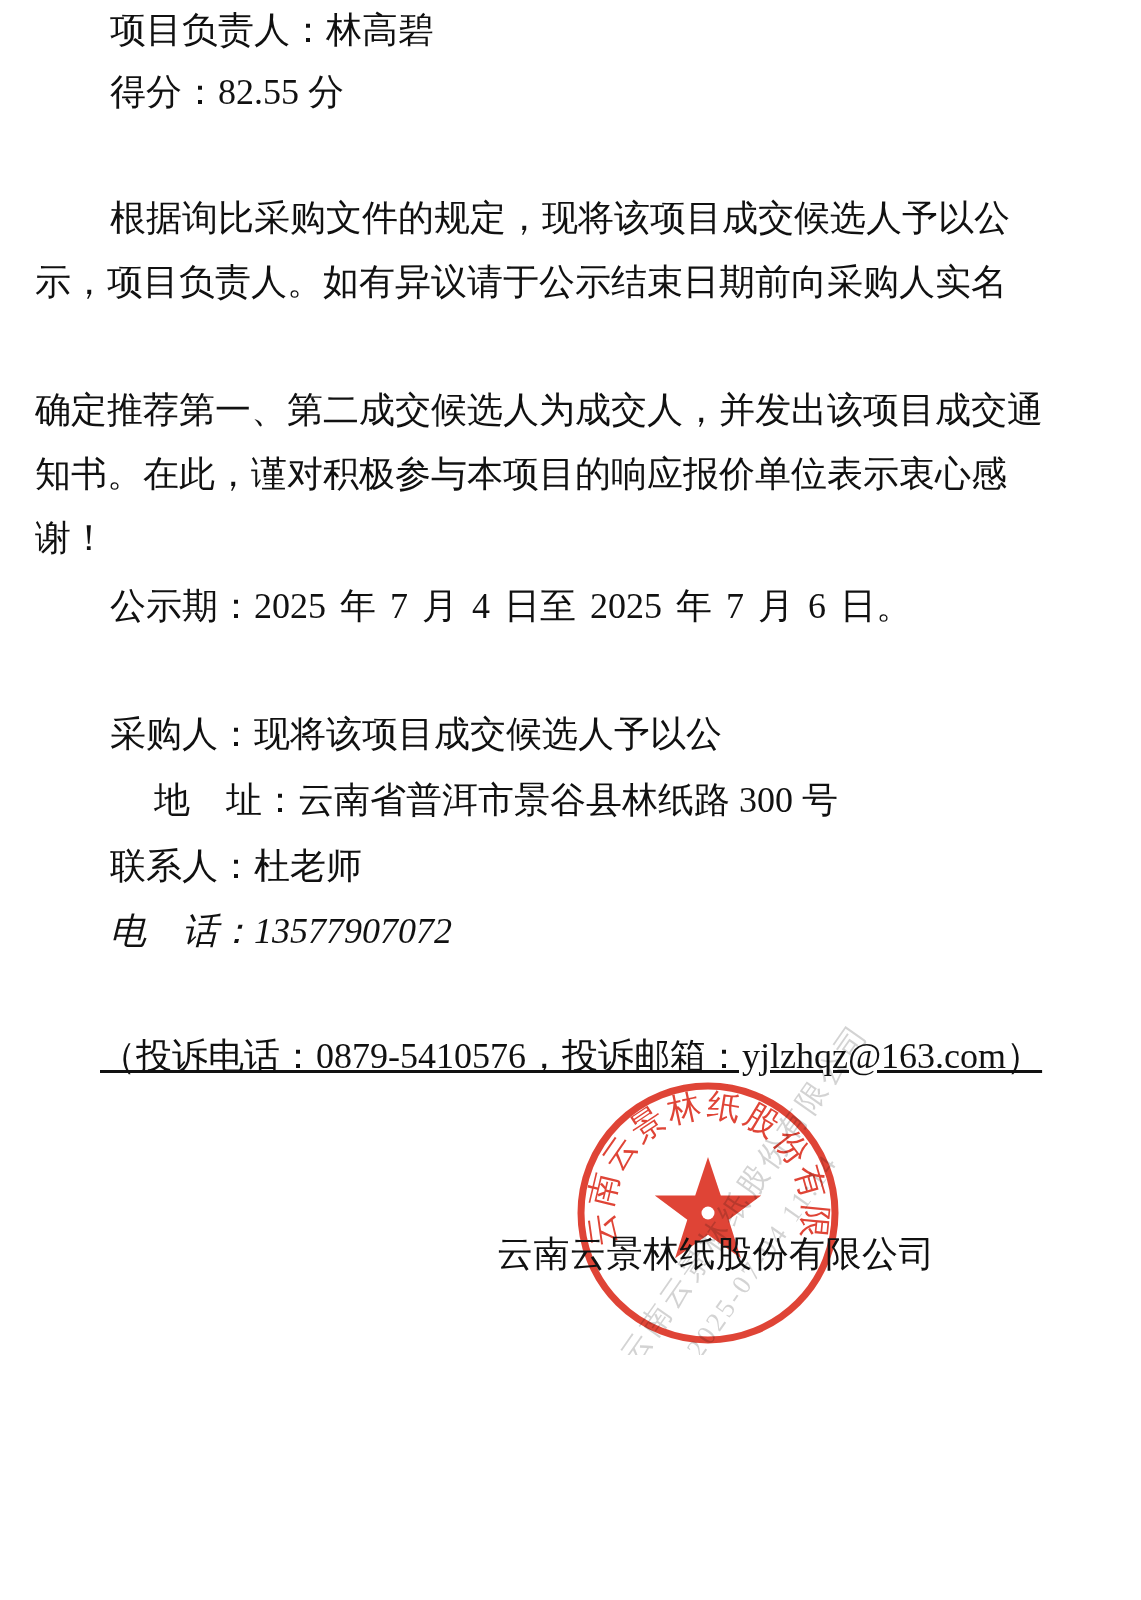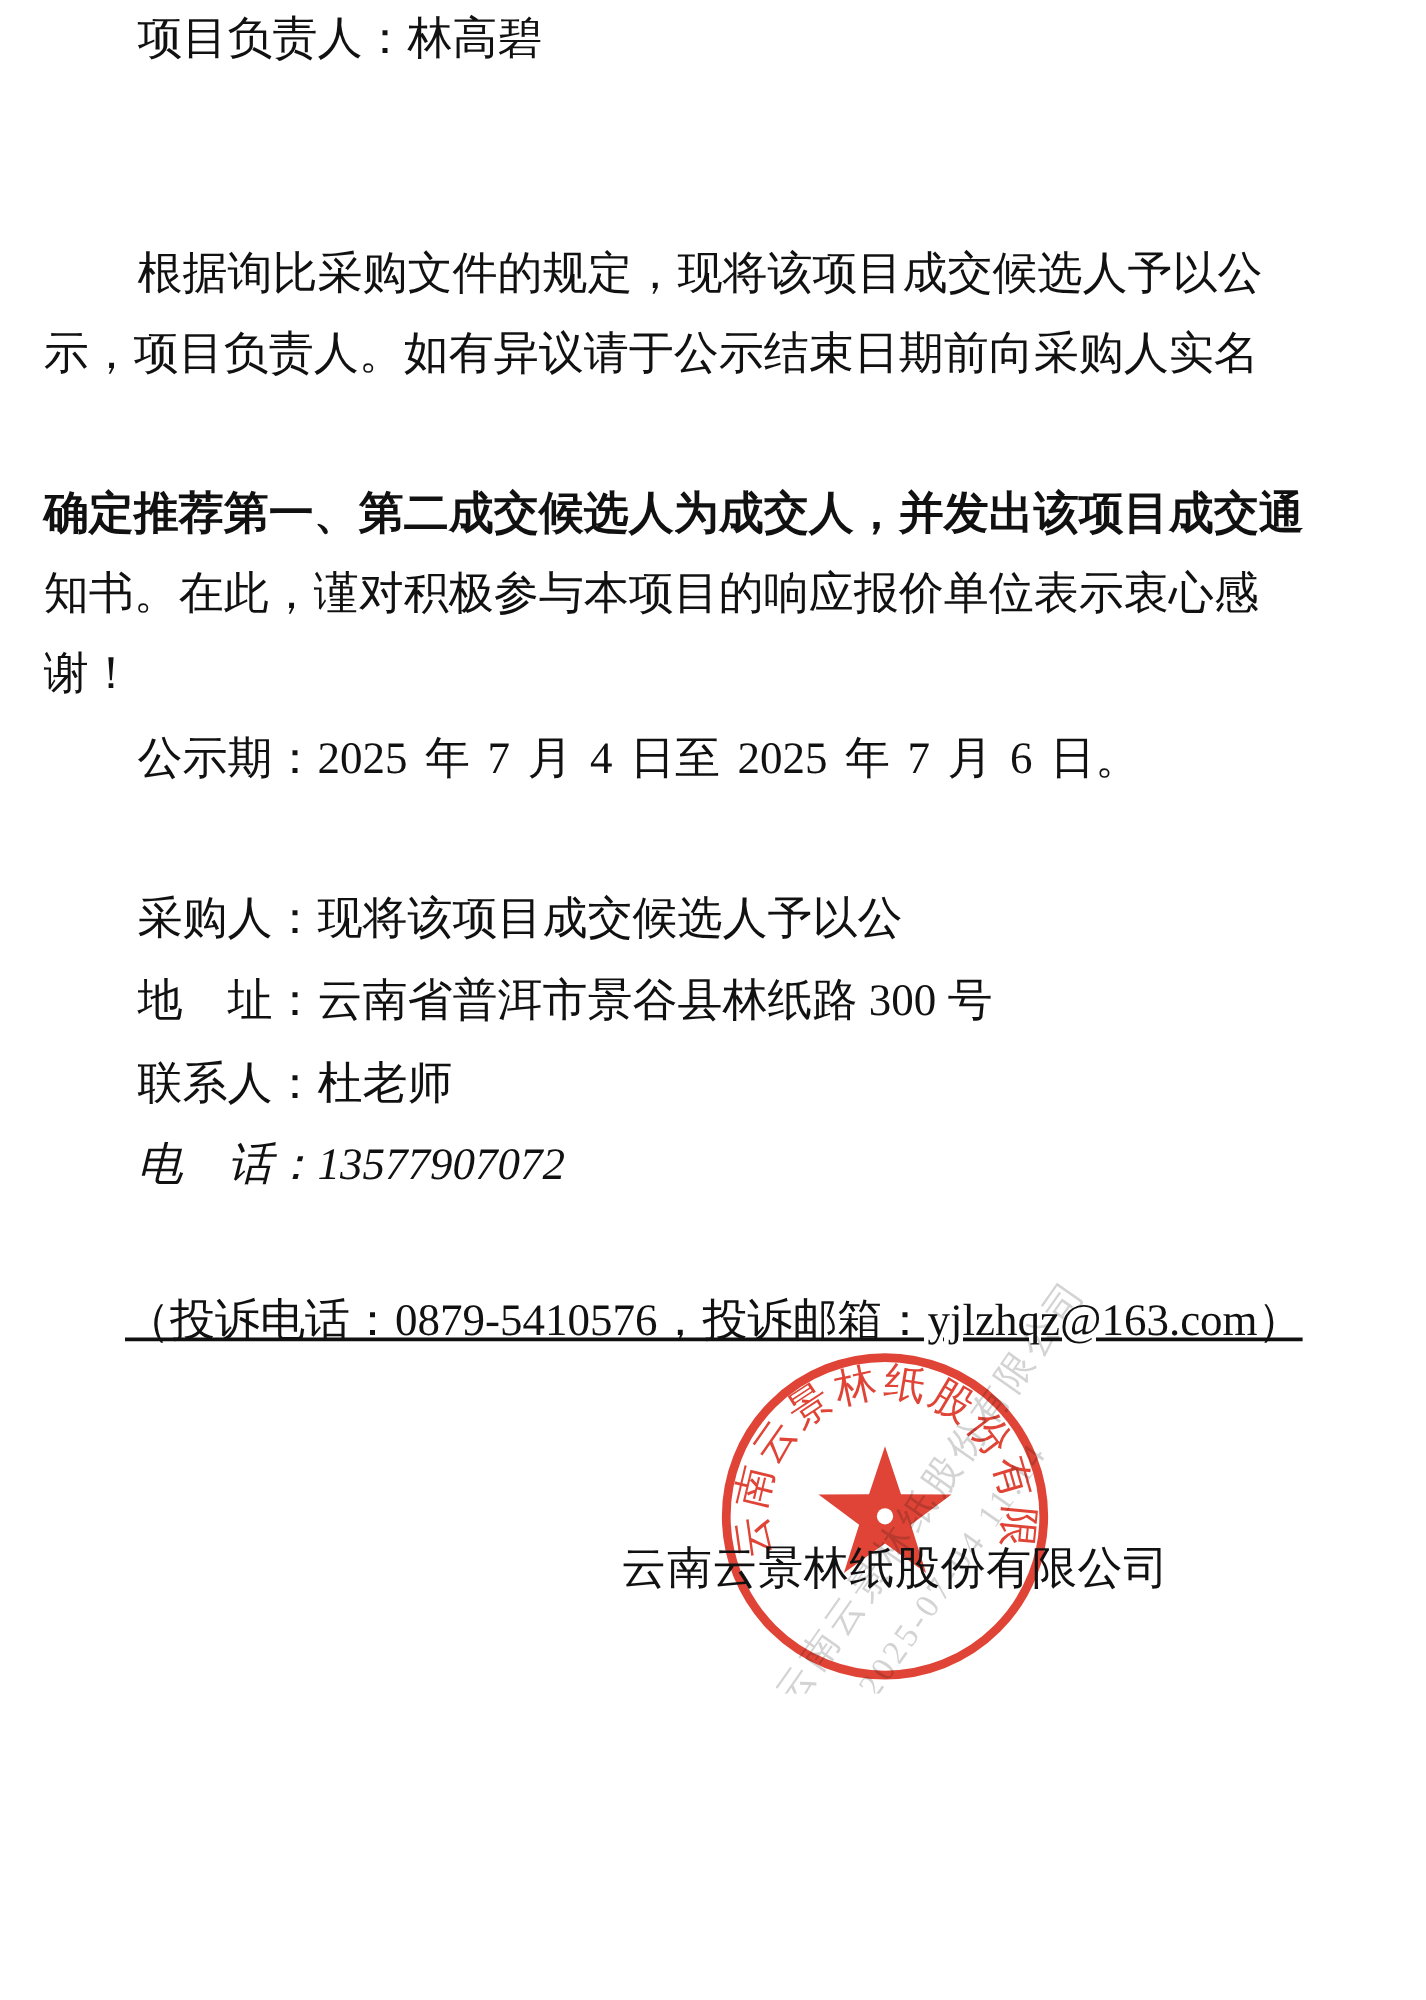"得分：82.55 分" div.tline { html: none -> <div>得分：82.55 分</div> }
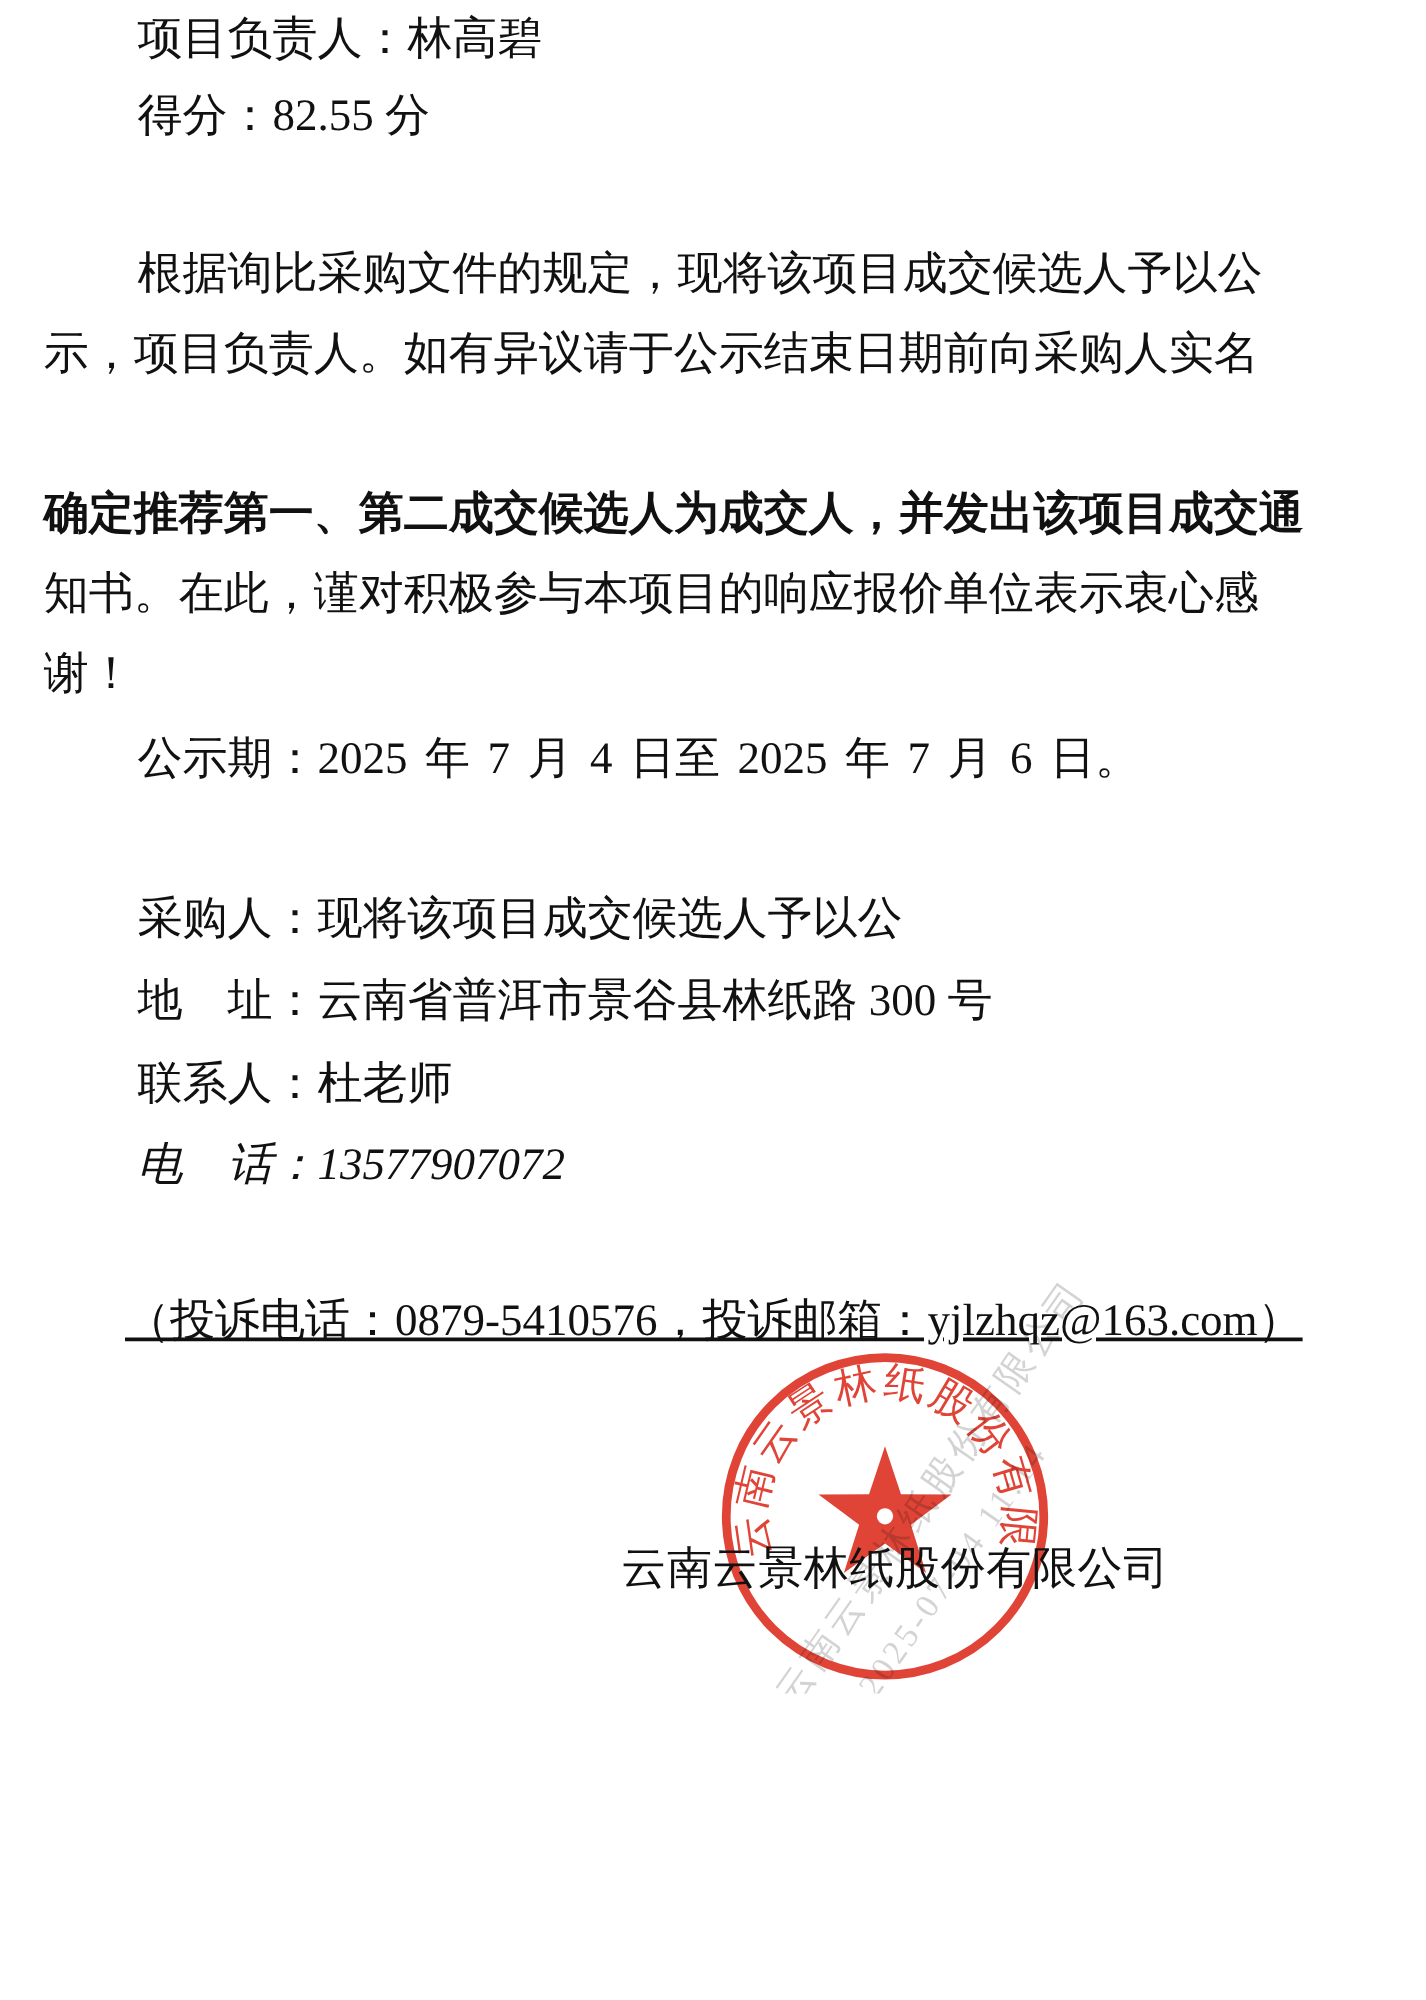"确定推荐第一、第二成交候选人为成交人，并发出该项目成交通" .p4 { font-weight: bold -> none }
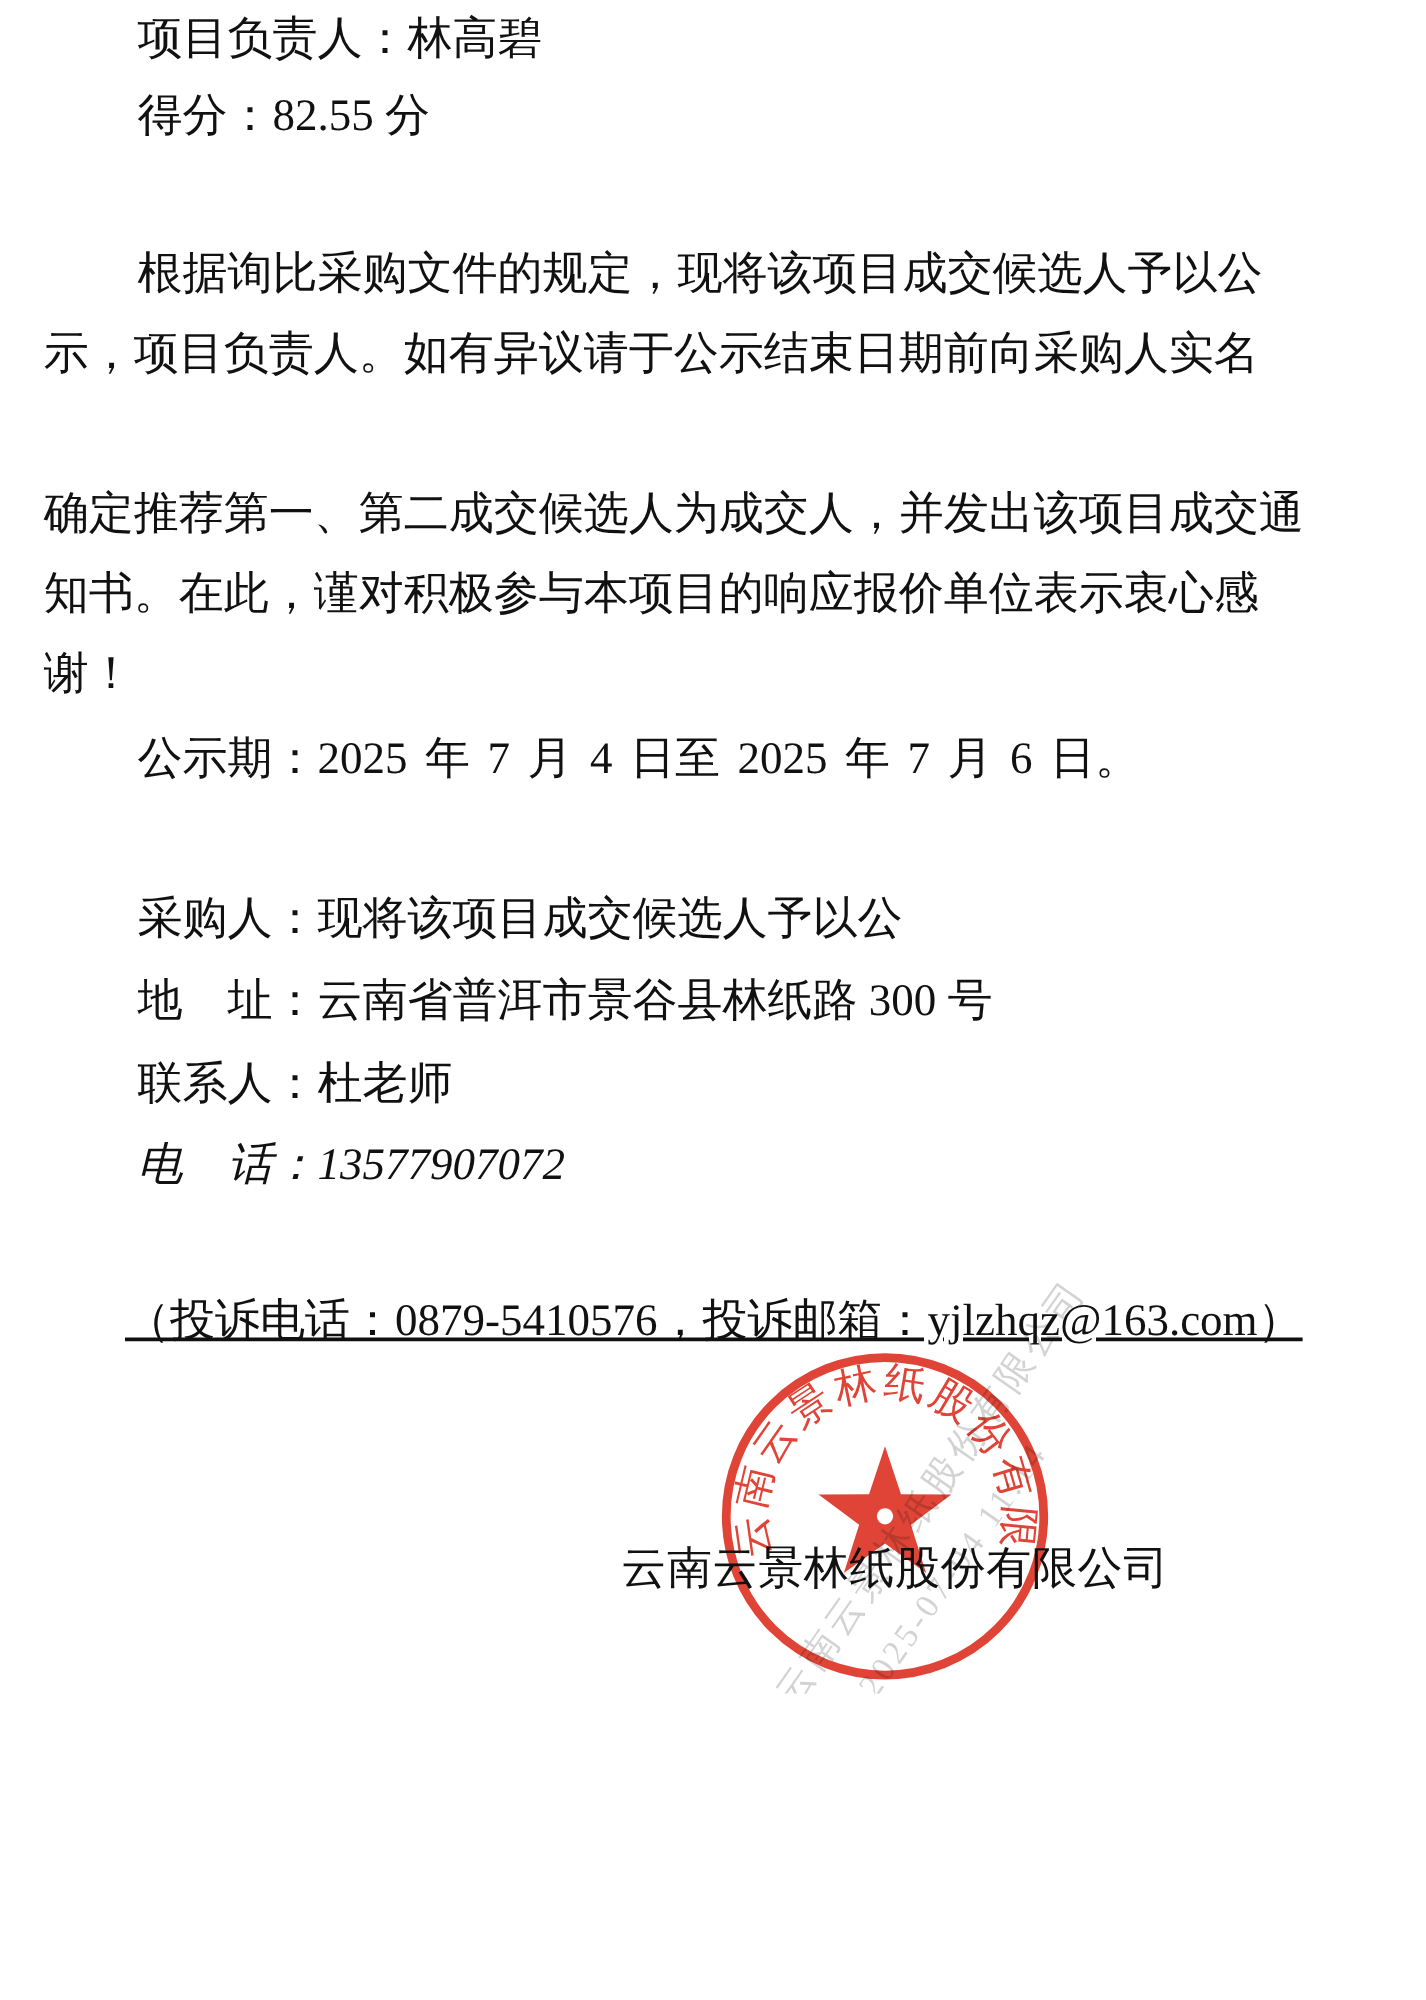"地 址：云南省普洱市景谷县林纸路 300 号" .l-addr { margin-left: none -> 44px }
